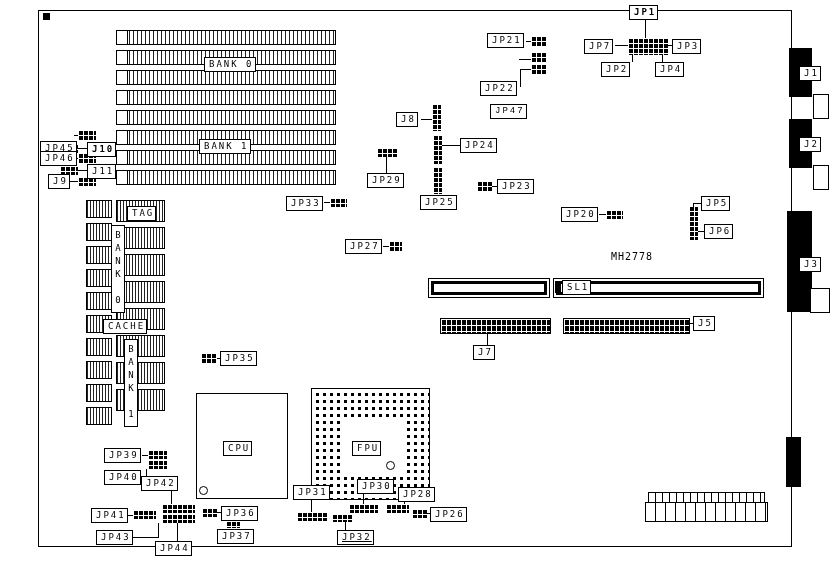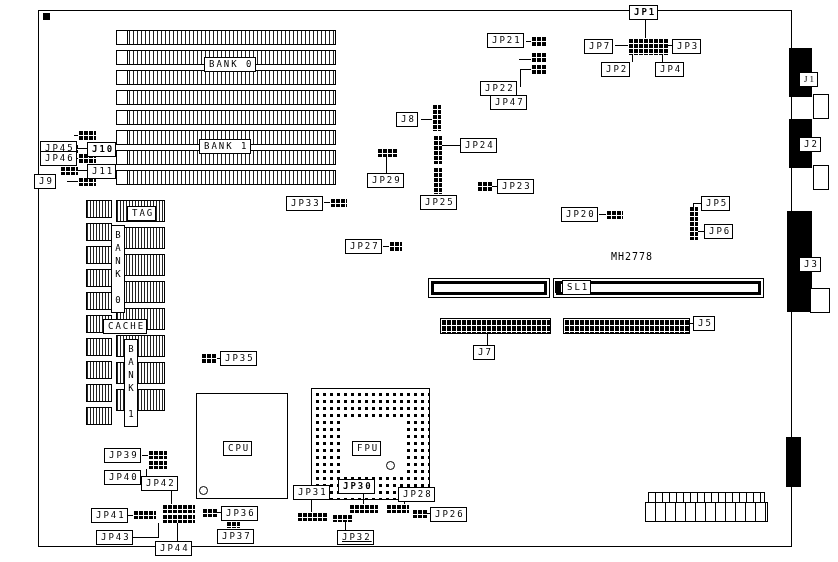"J1" div.lbl { font-family: Liberation Serif, serif -> none; top: 72px -> 66px }
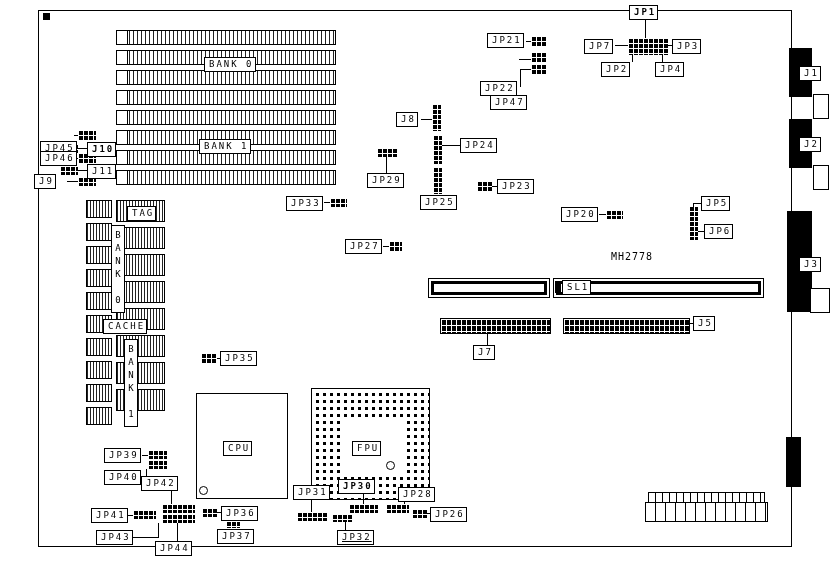"JP47" div.lbl { font-family: none -> Liberation Mono, monospace; top: 95px -> 104px }
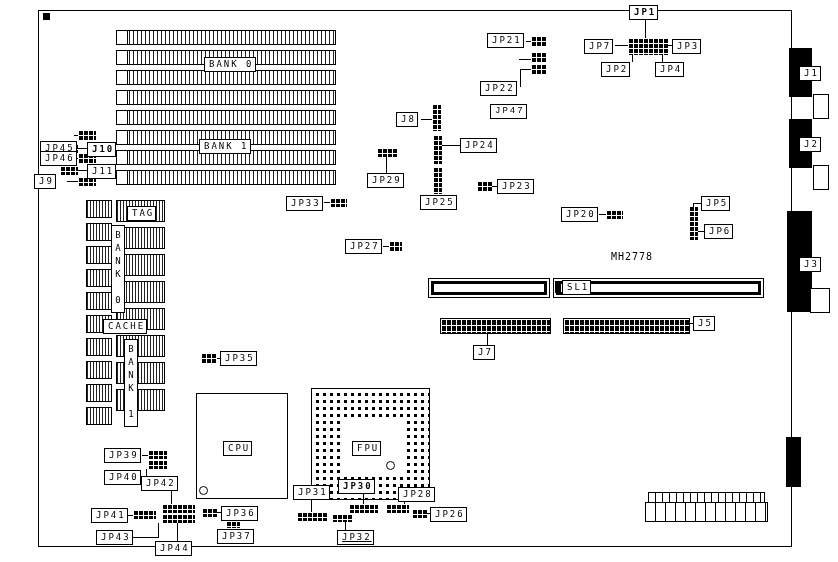"J9" div.lbl { left: 34px -> 48px }
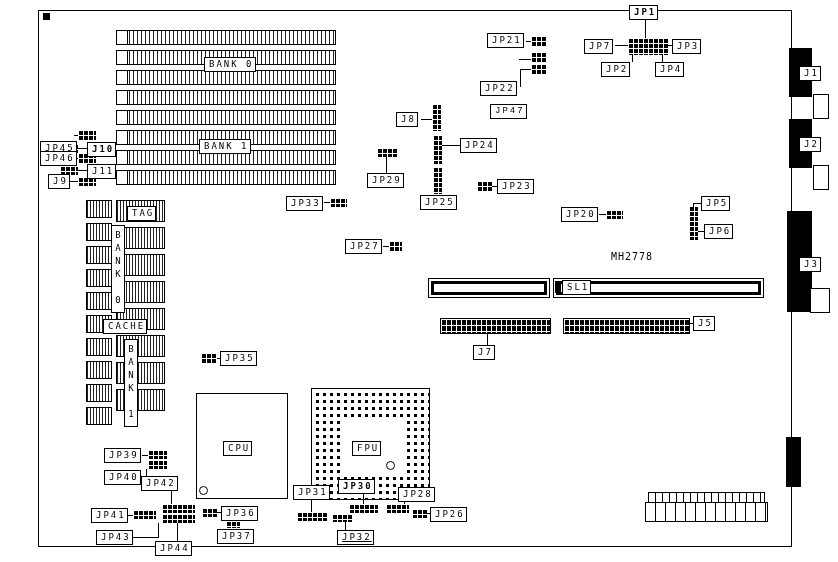"JP30" div.lbl { font-weight: bold -> none; left: 338px -> 357px }
